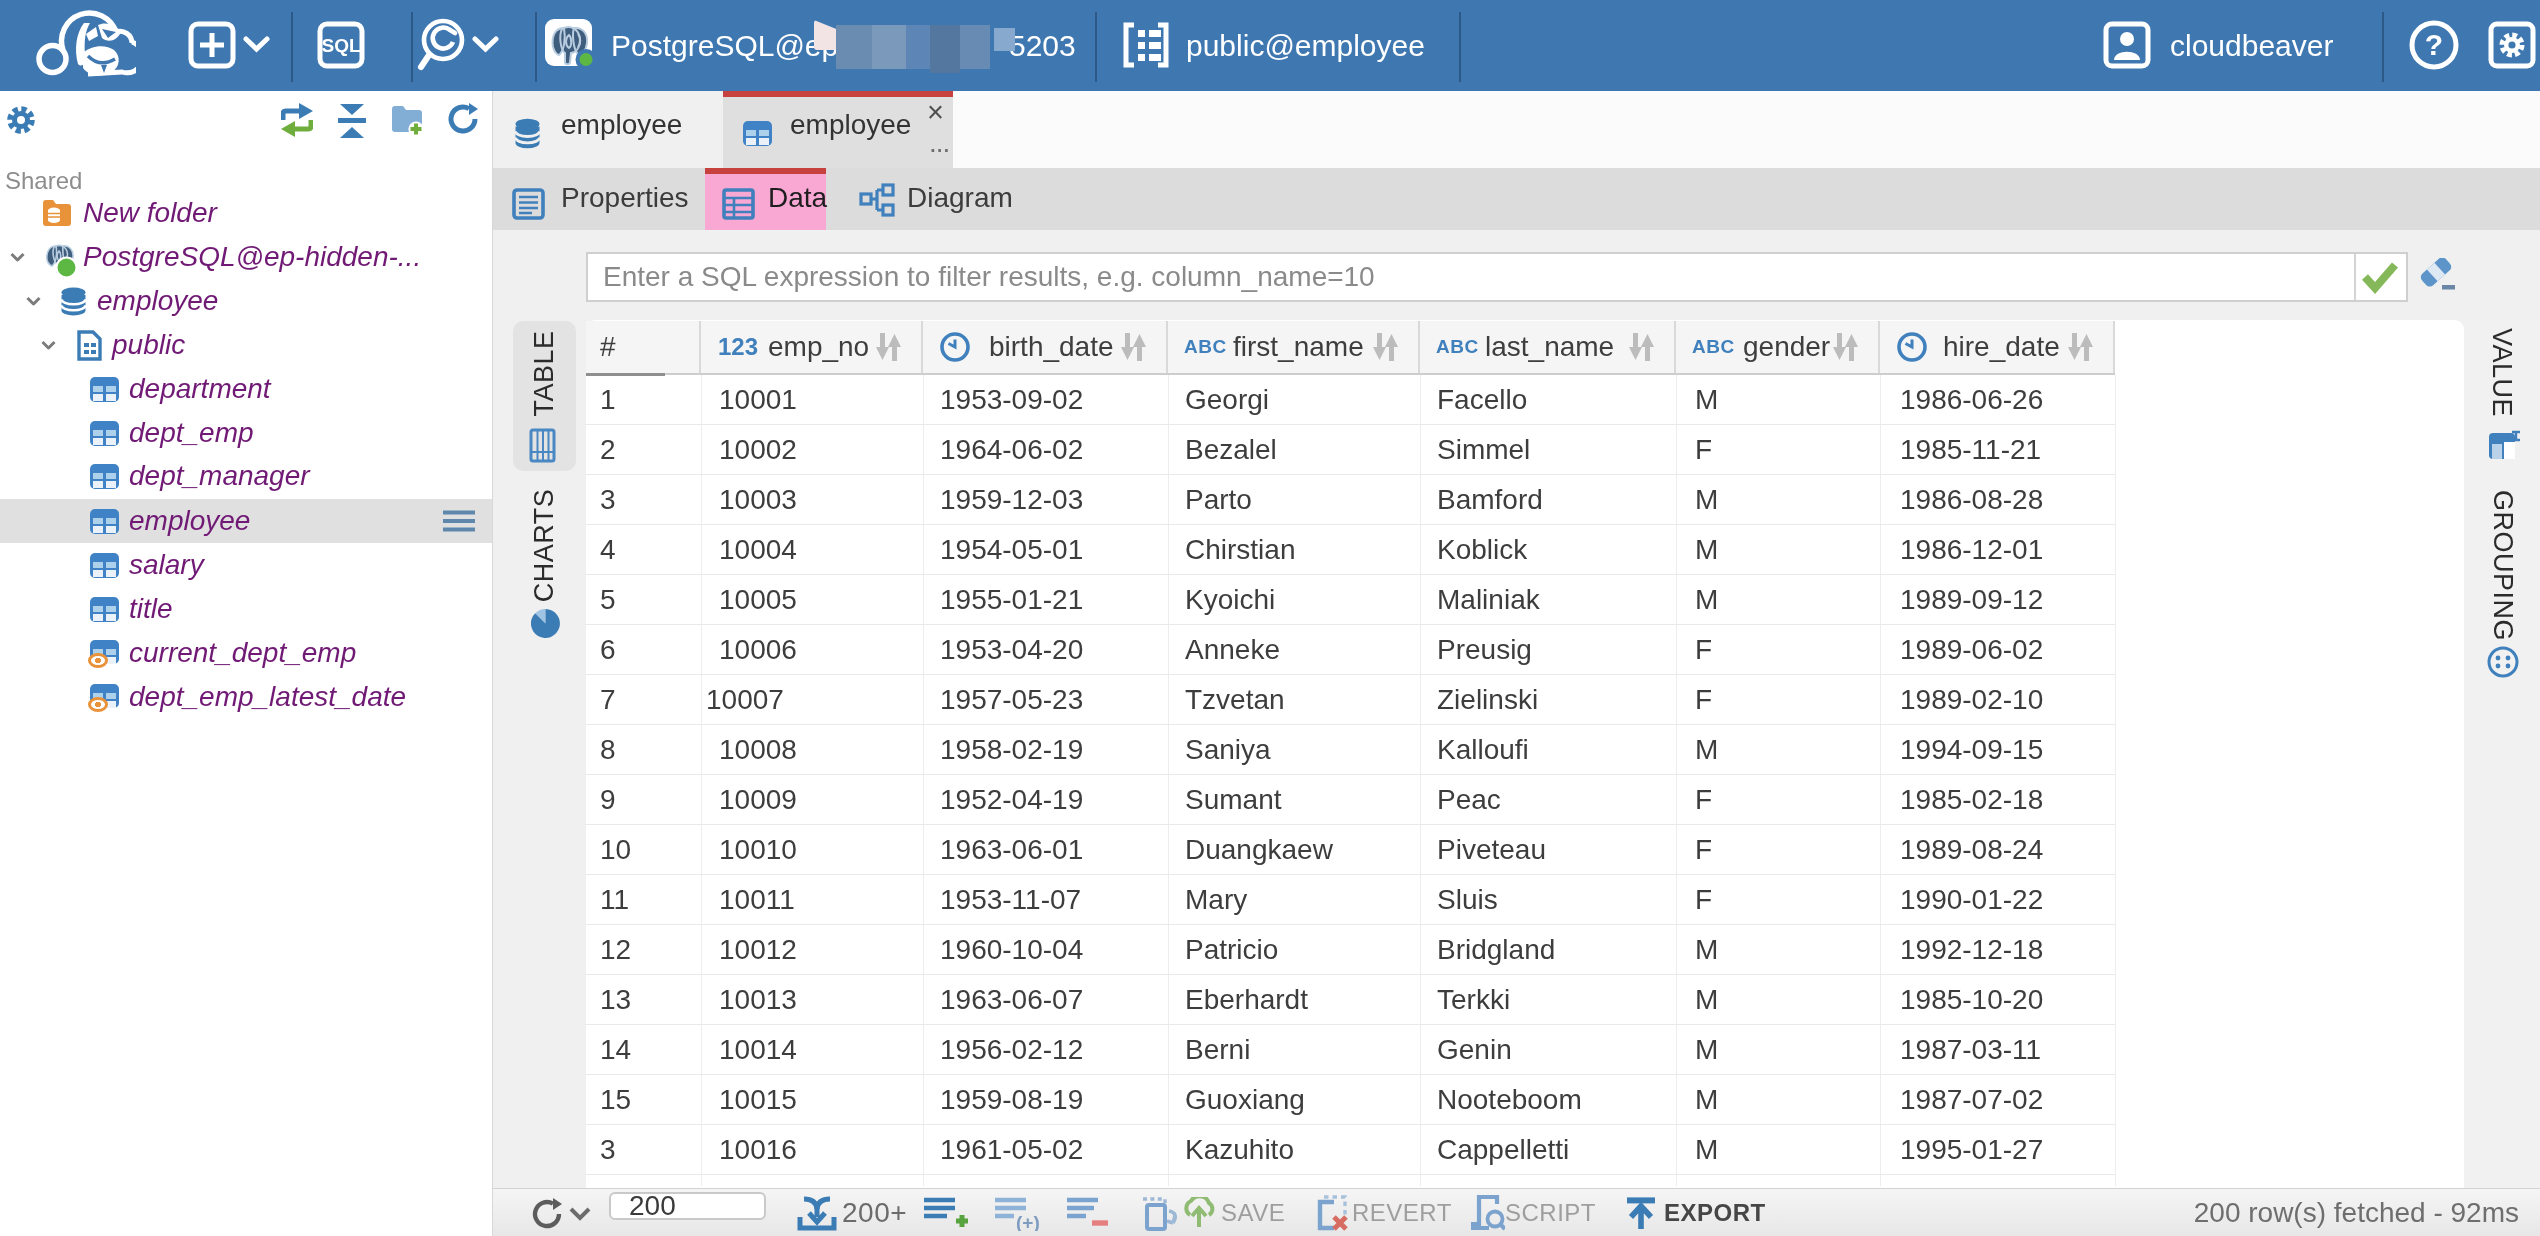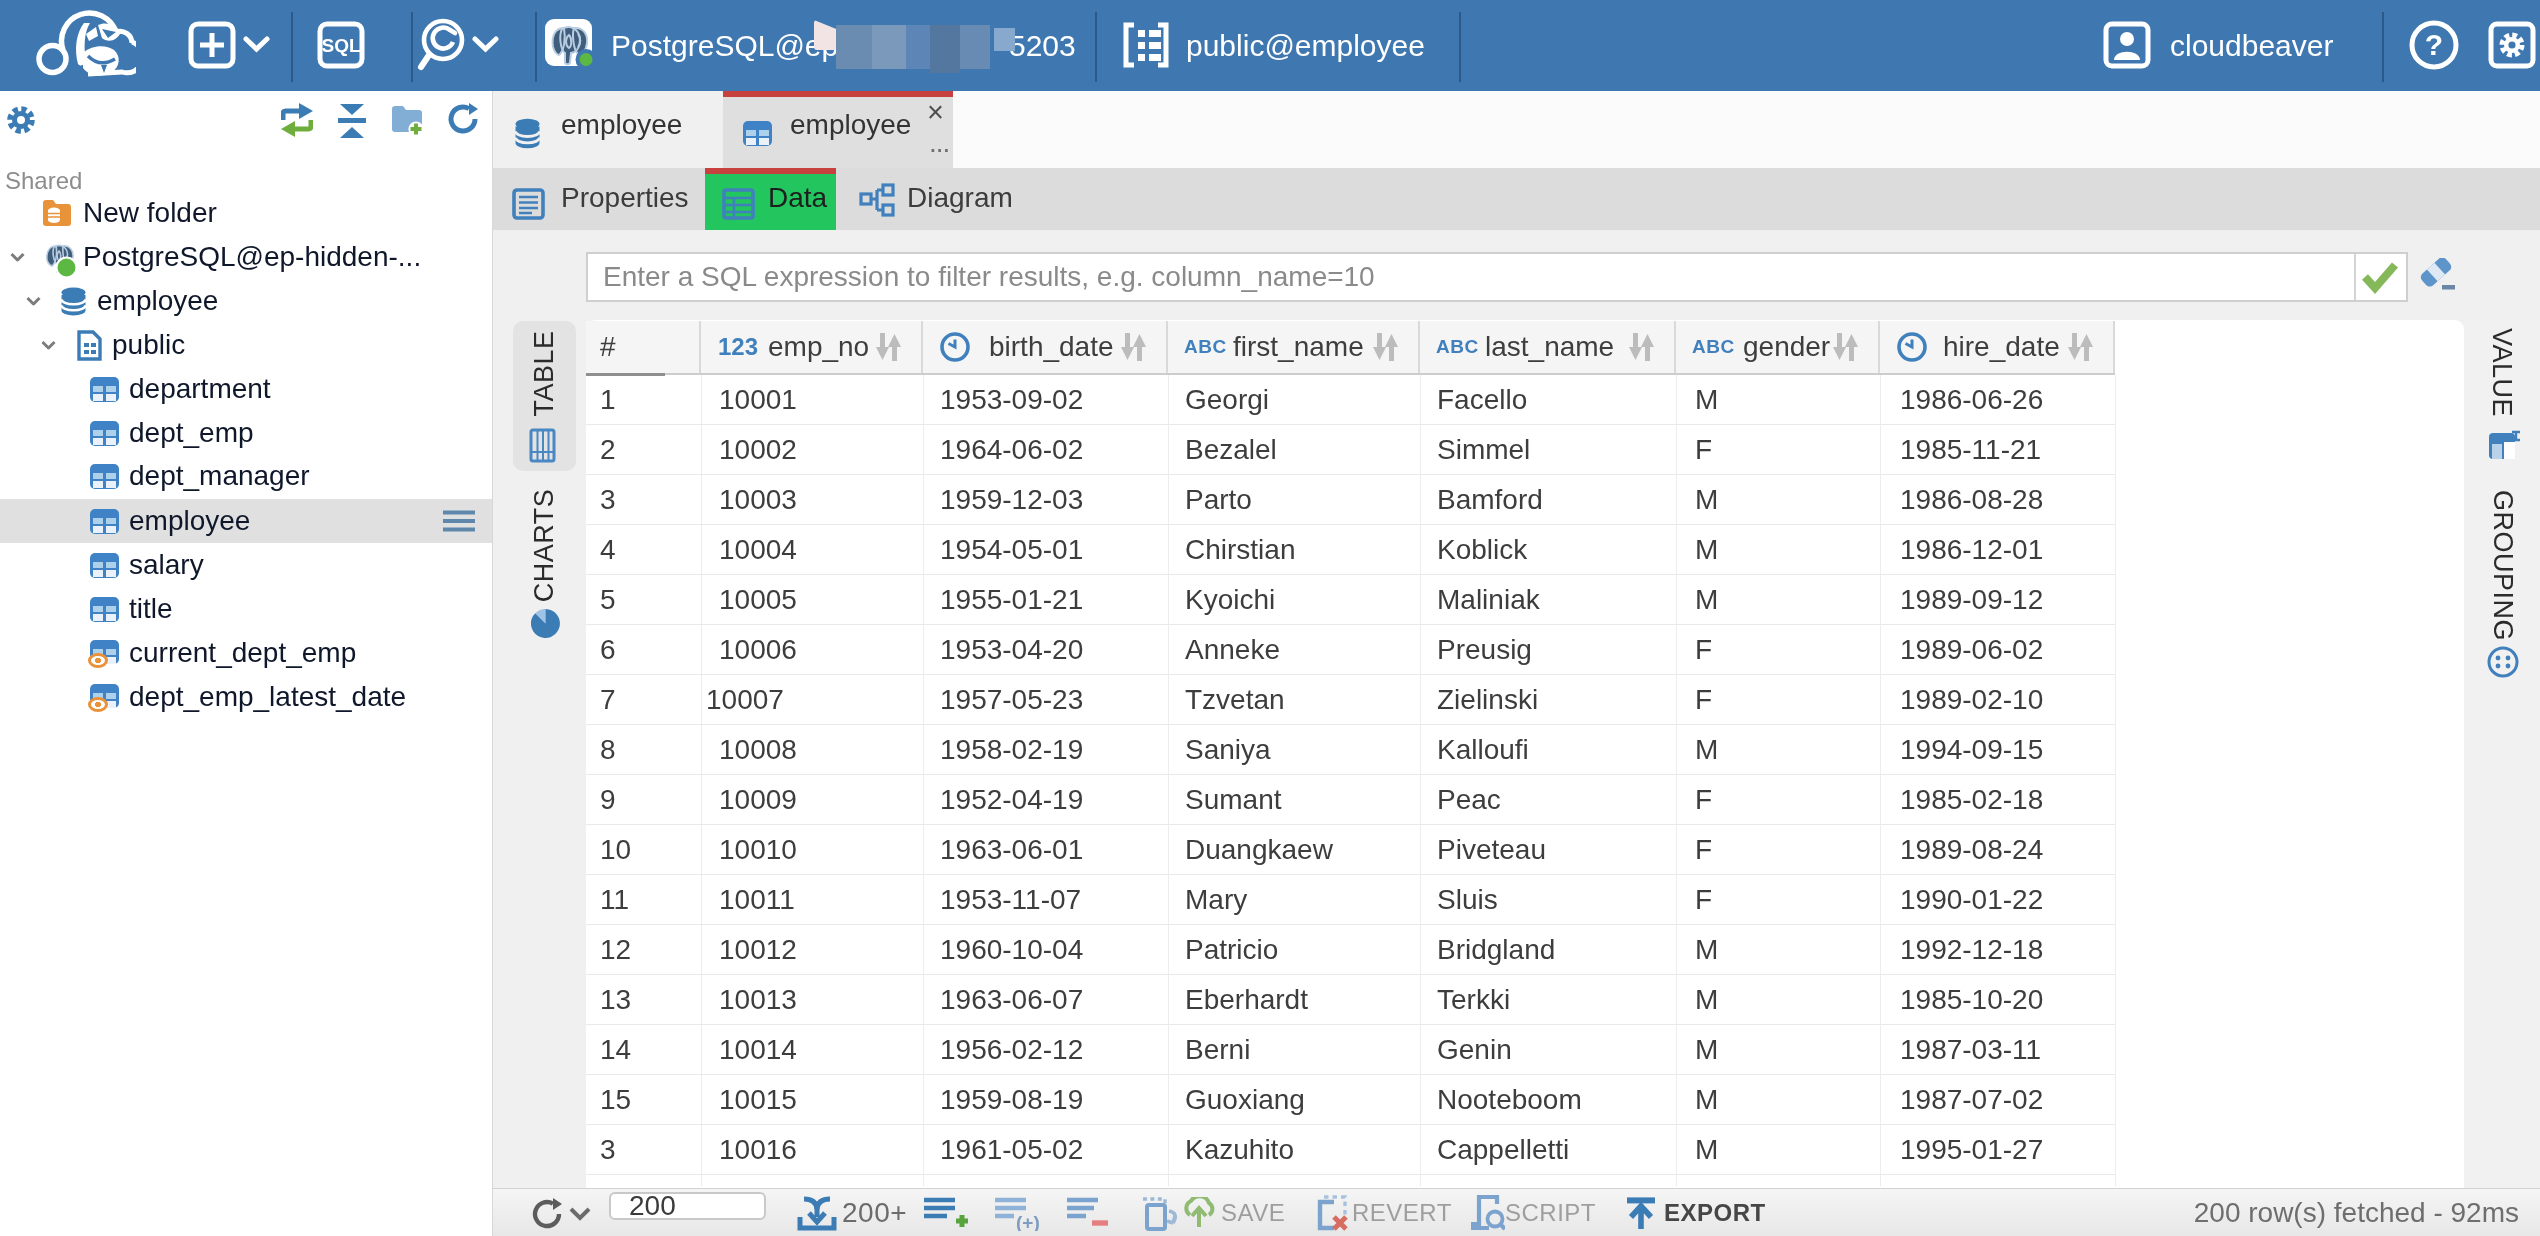"New folder" .trow .txt { color: #0f172a -> #701a75; font-style: none -> italic }
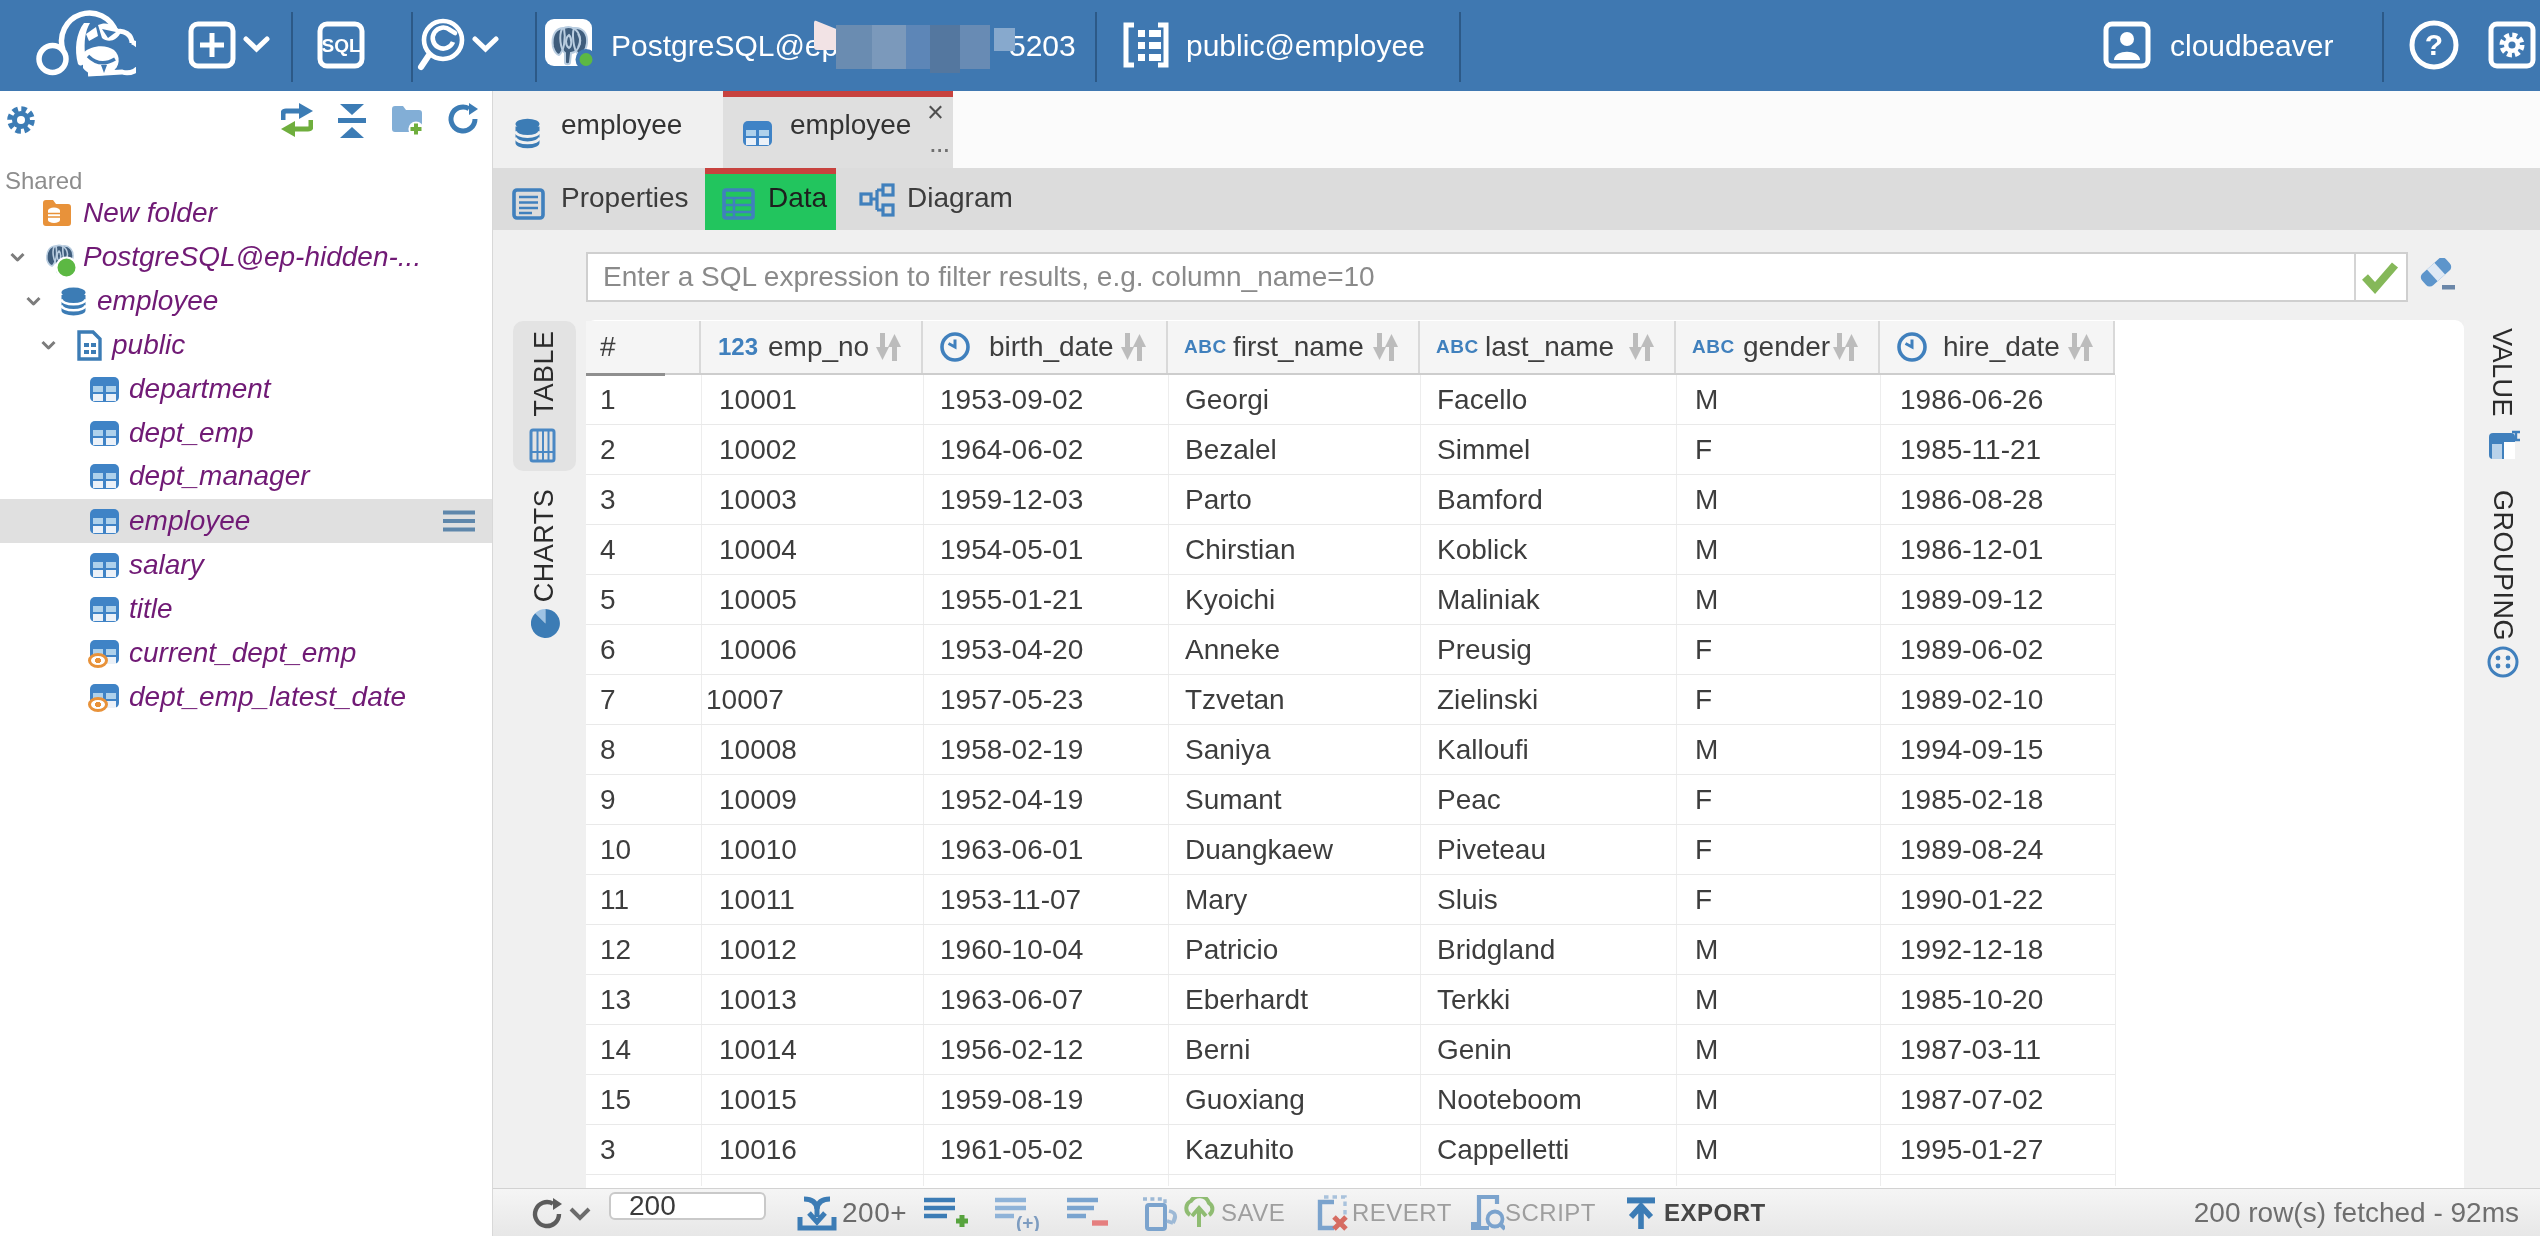"Data" #dtab { background: #22c55e -> #f9a8d4; width: 131px -> 121px }
